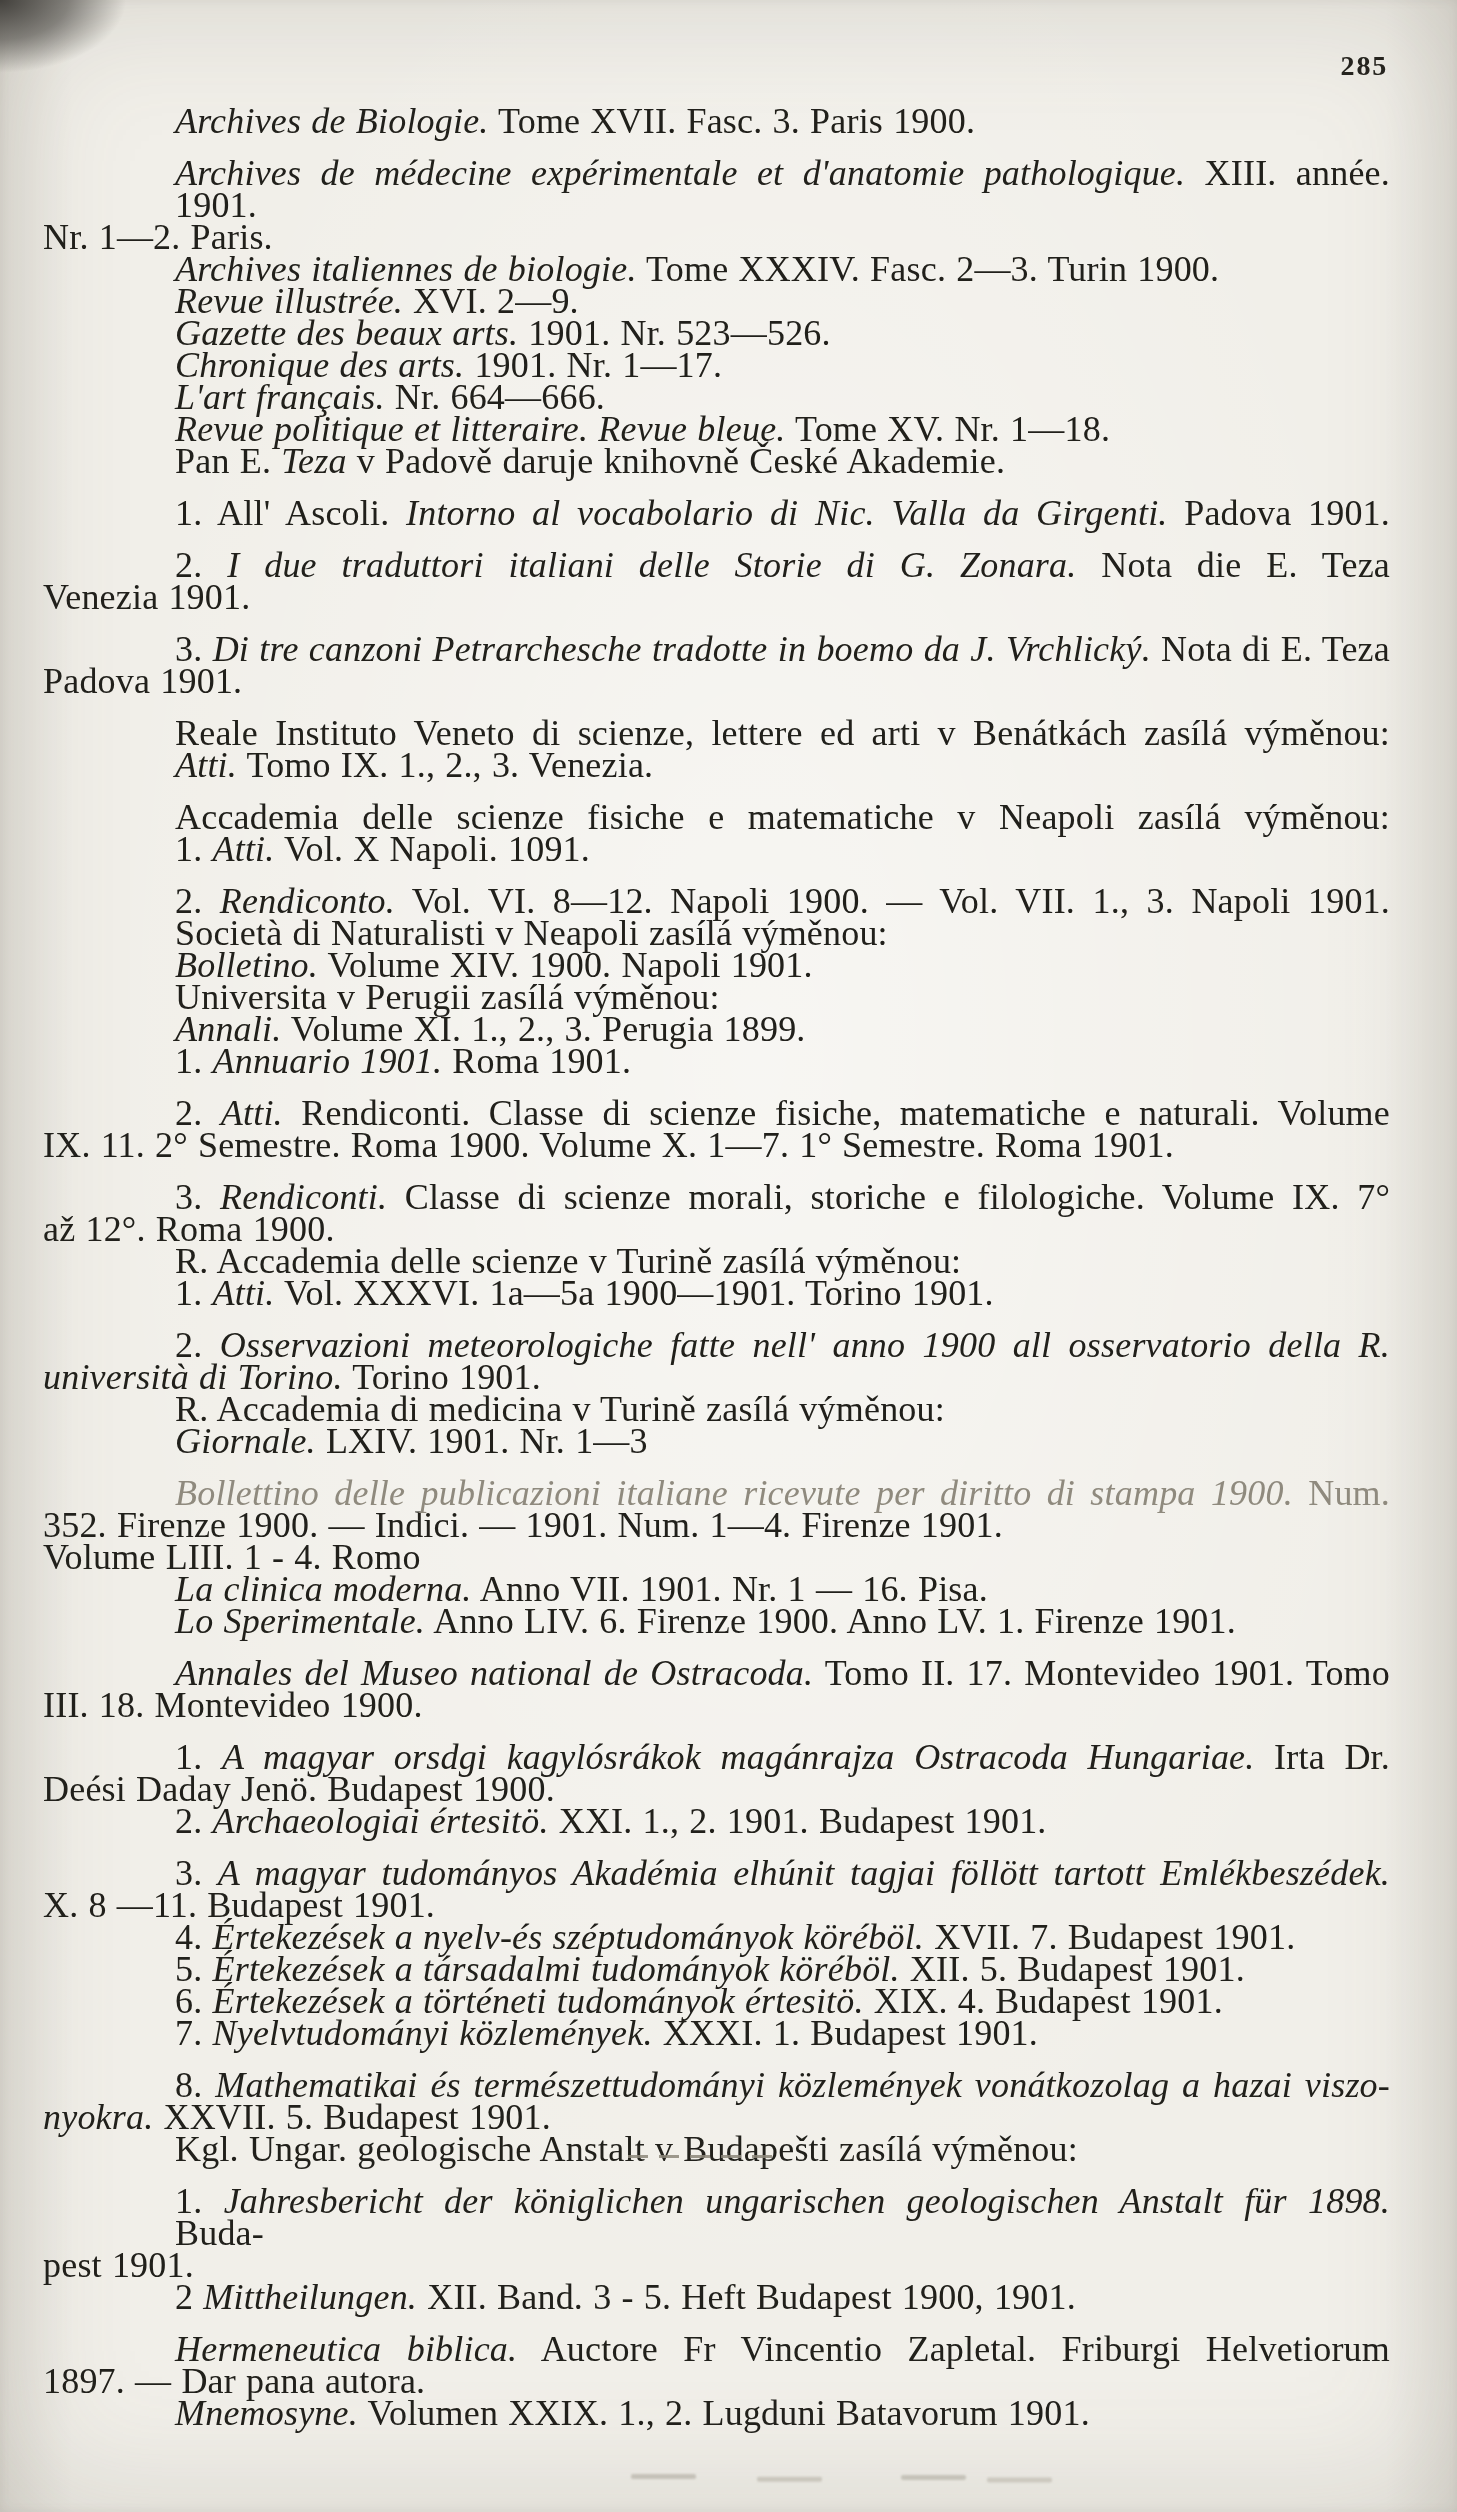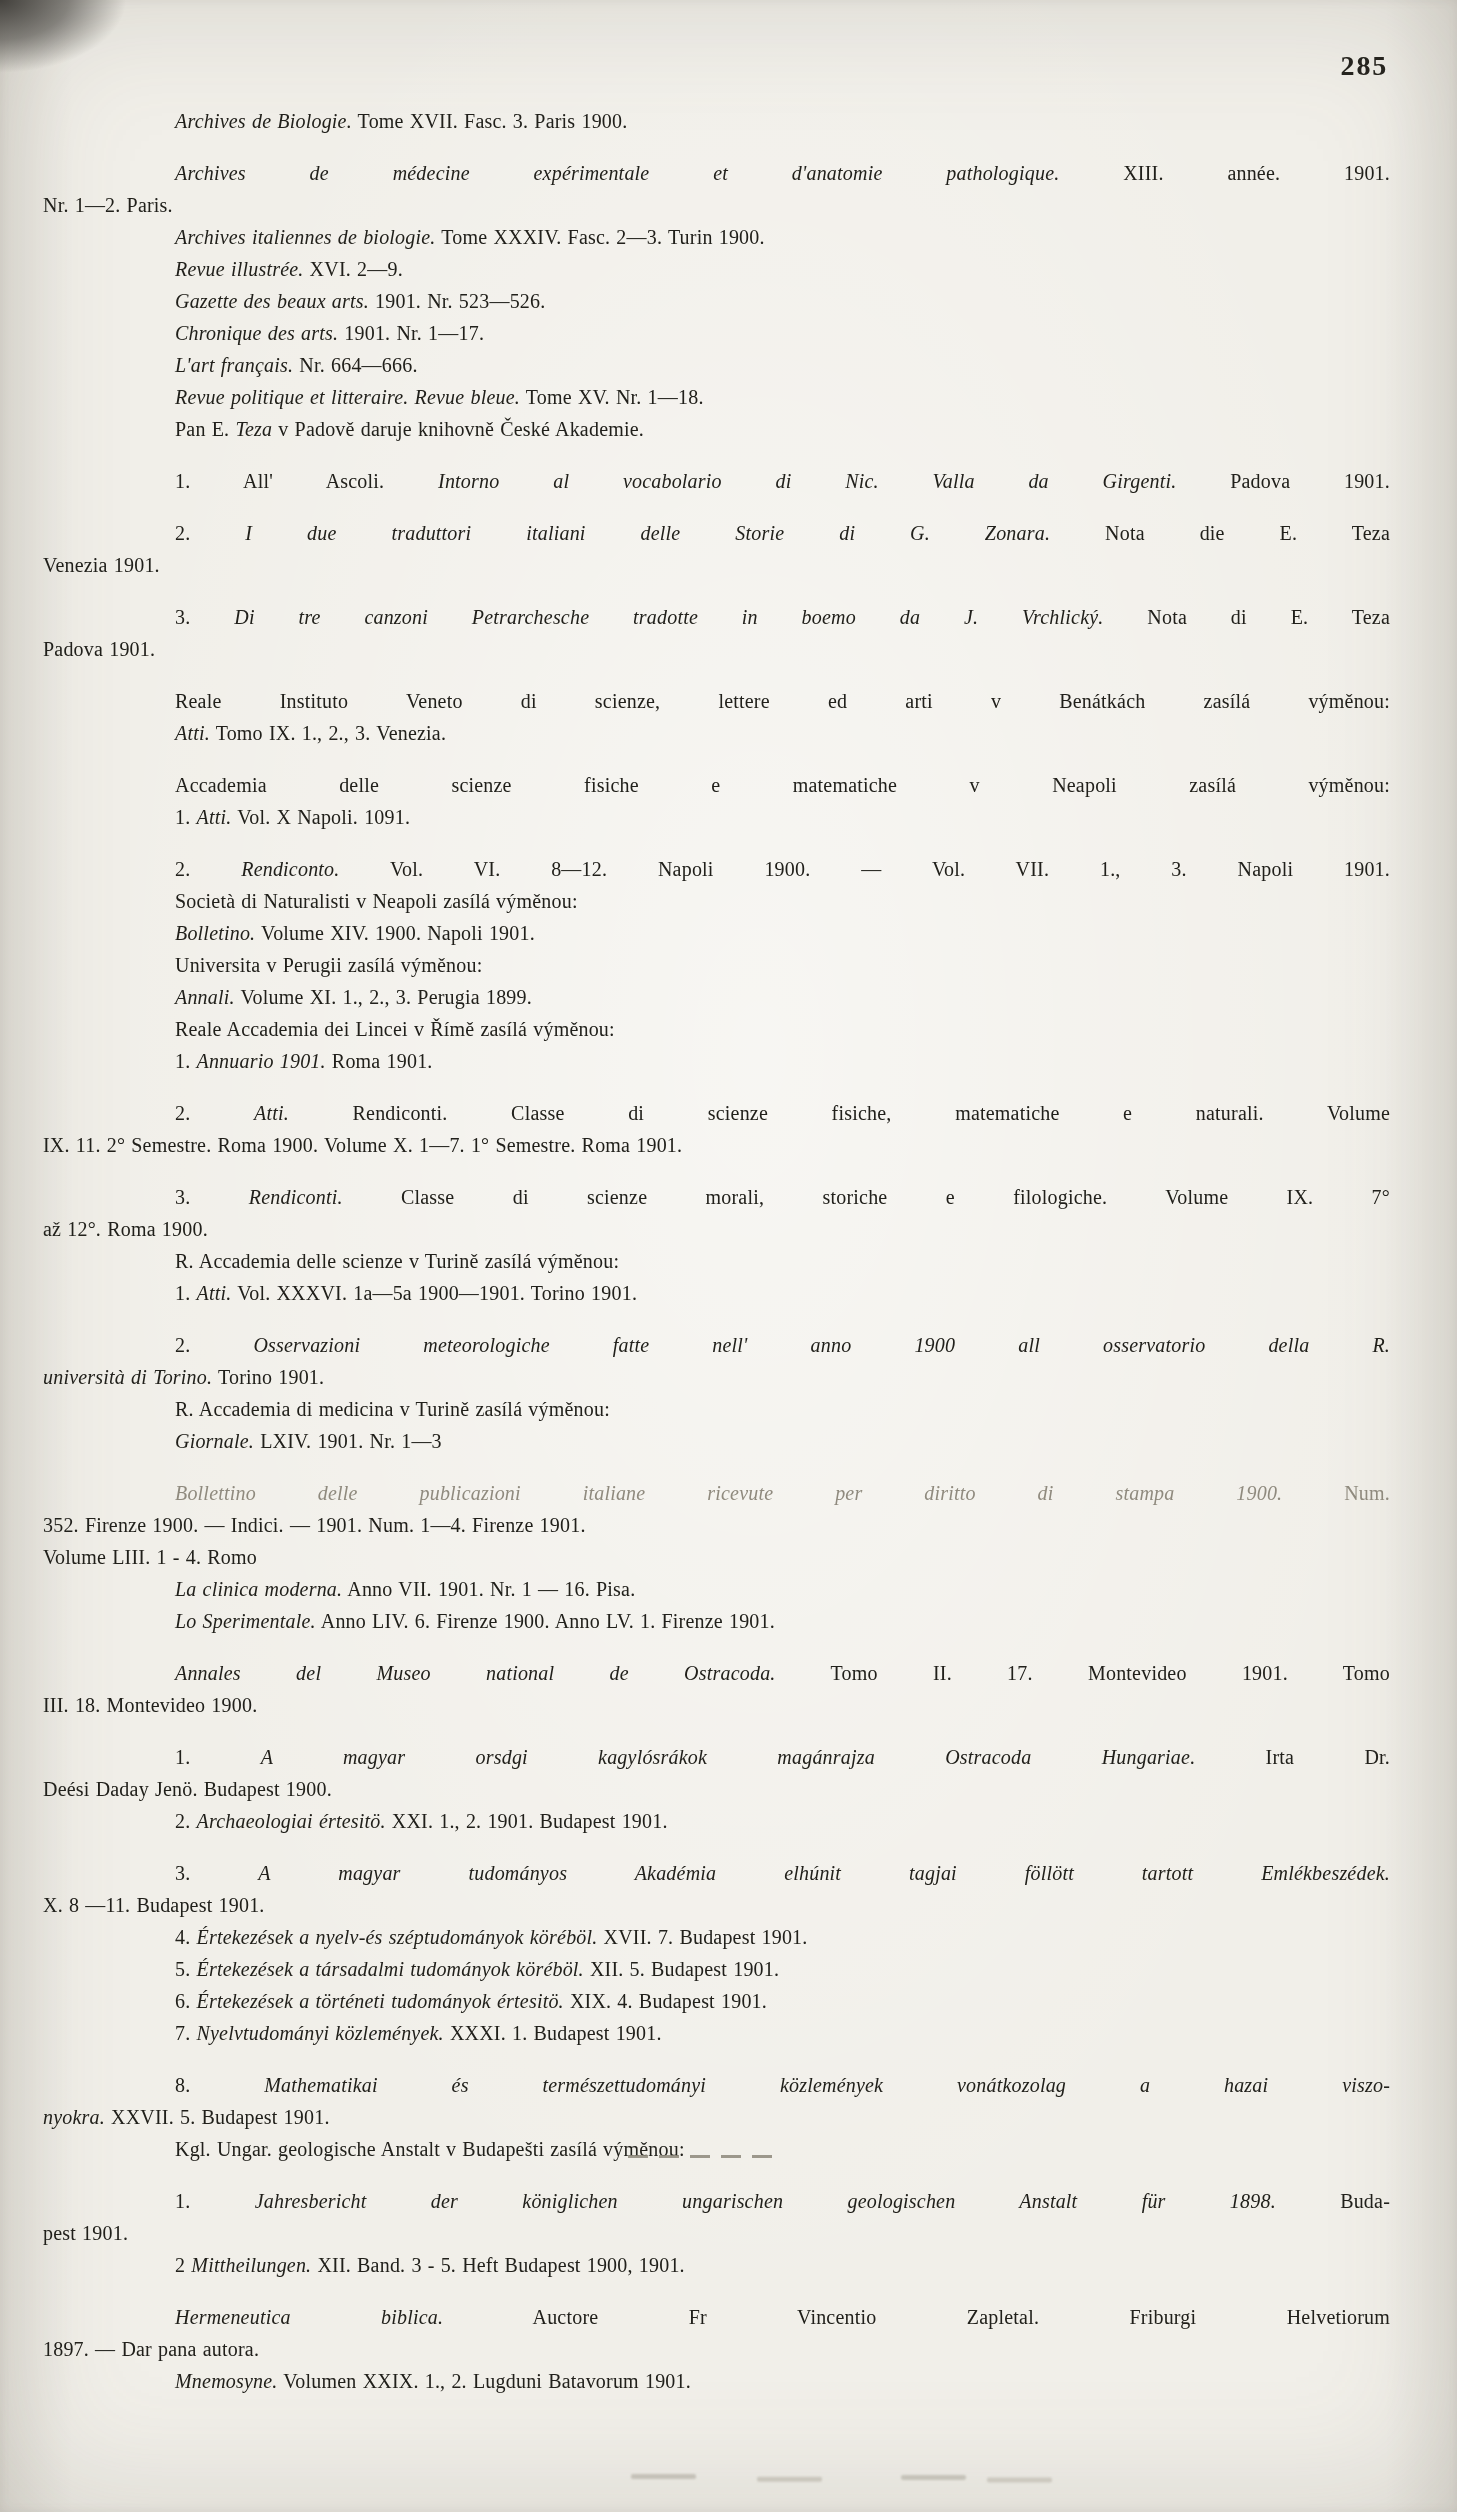"Archives de Biologie. Tome XVII." .text-block { font-size: 20px -> 36px }
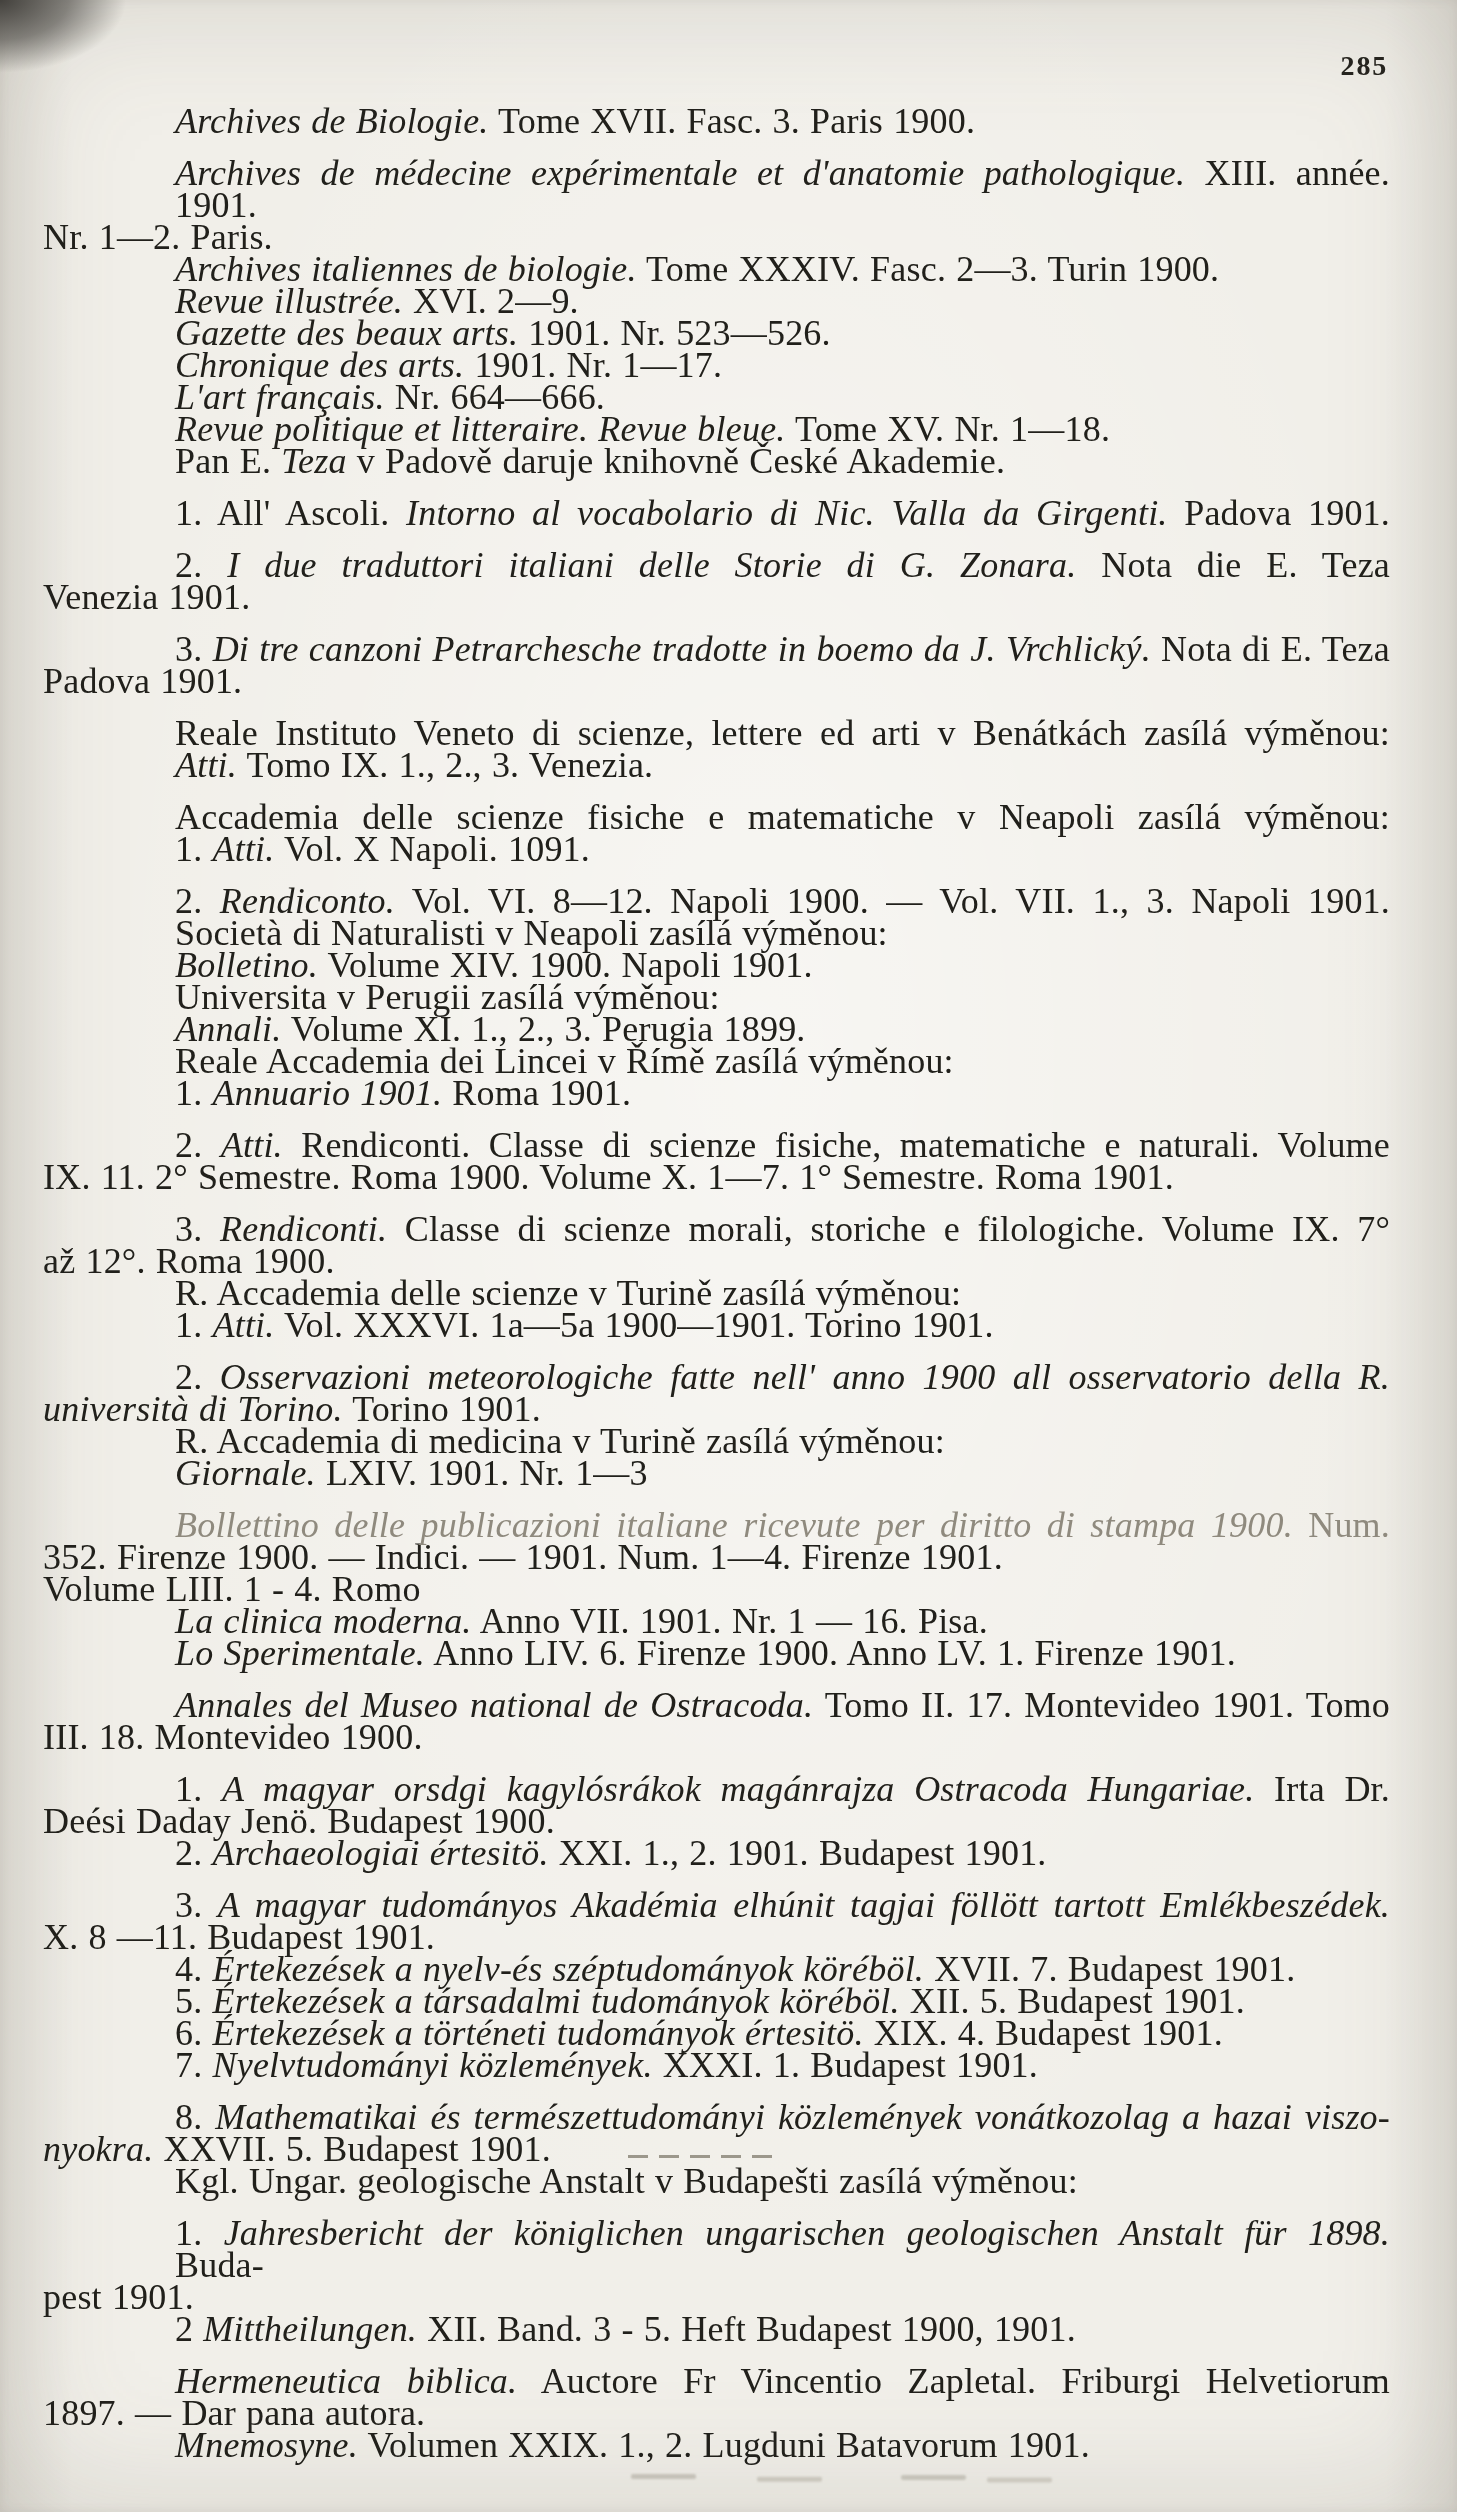"Reale Accademia dei Lincei v" div.line { html: <div><span>Reale Accademia dei Lincei v Římě zasílá výměnou:</span></div> -> none }
